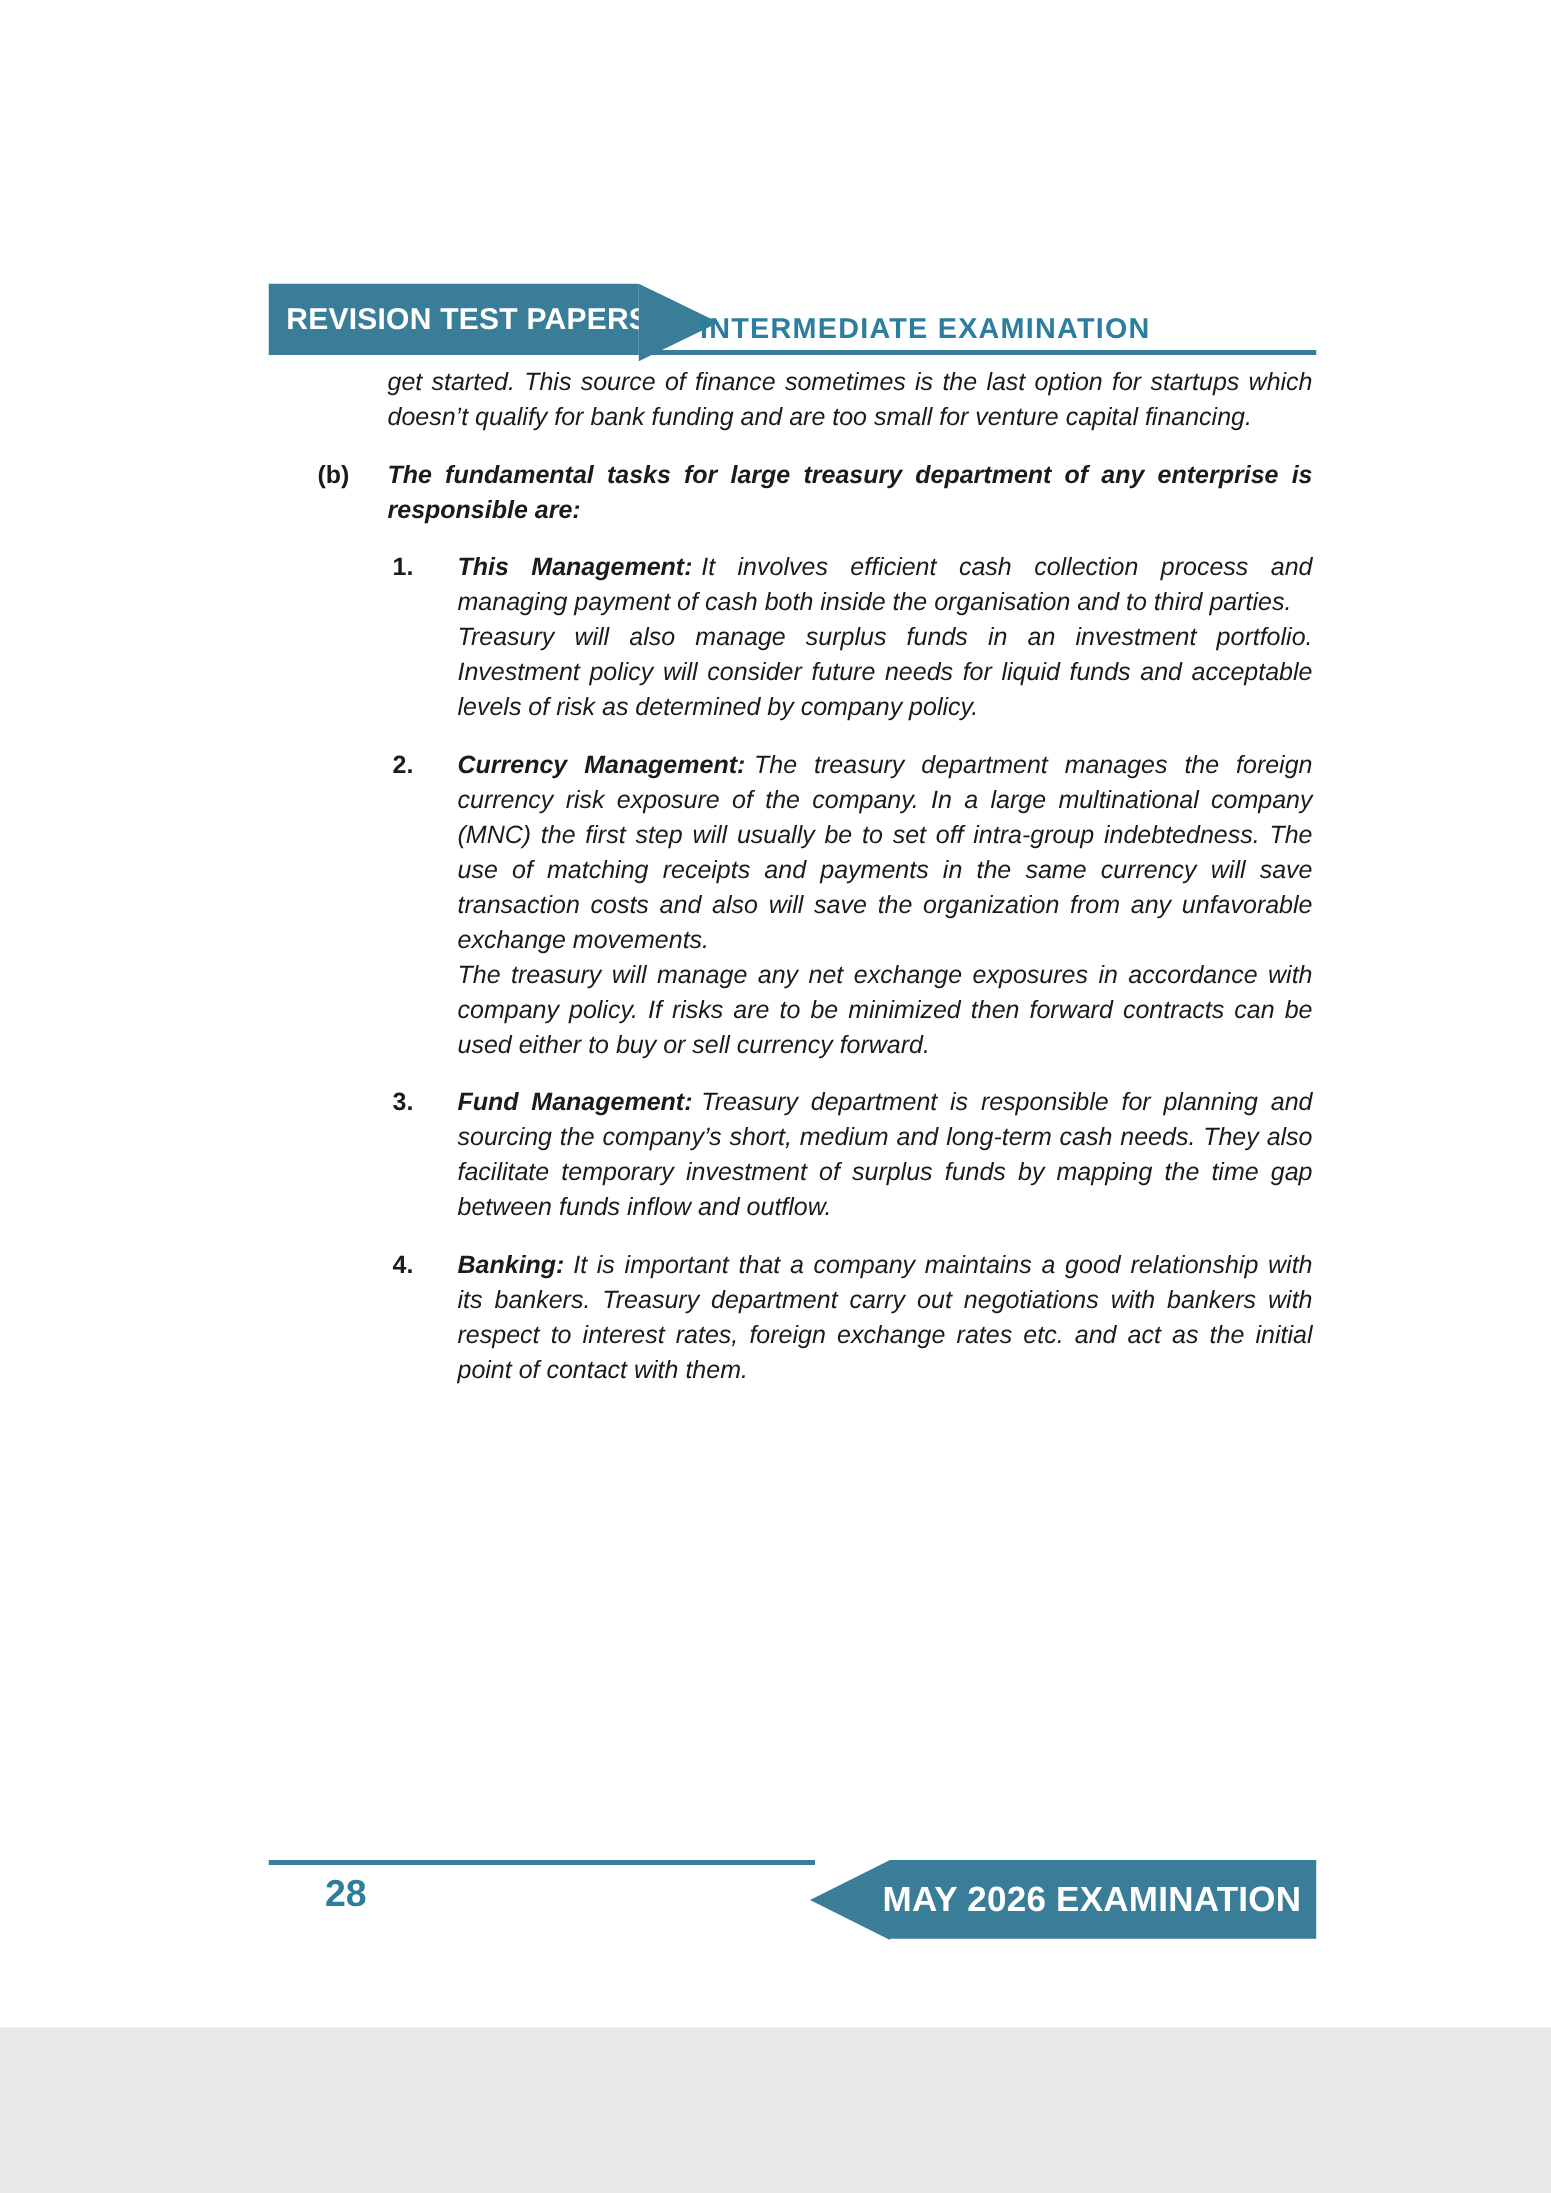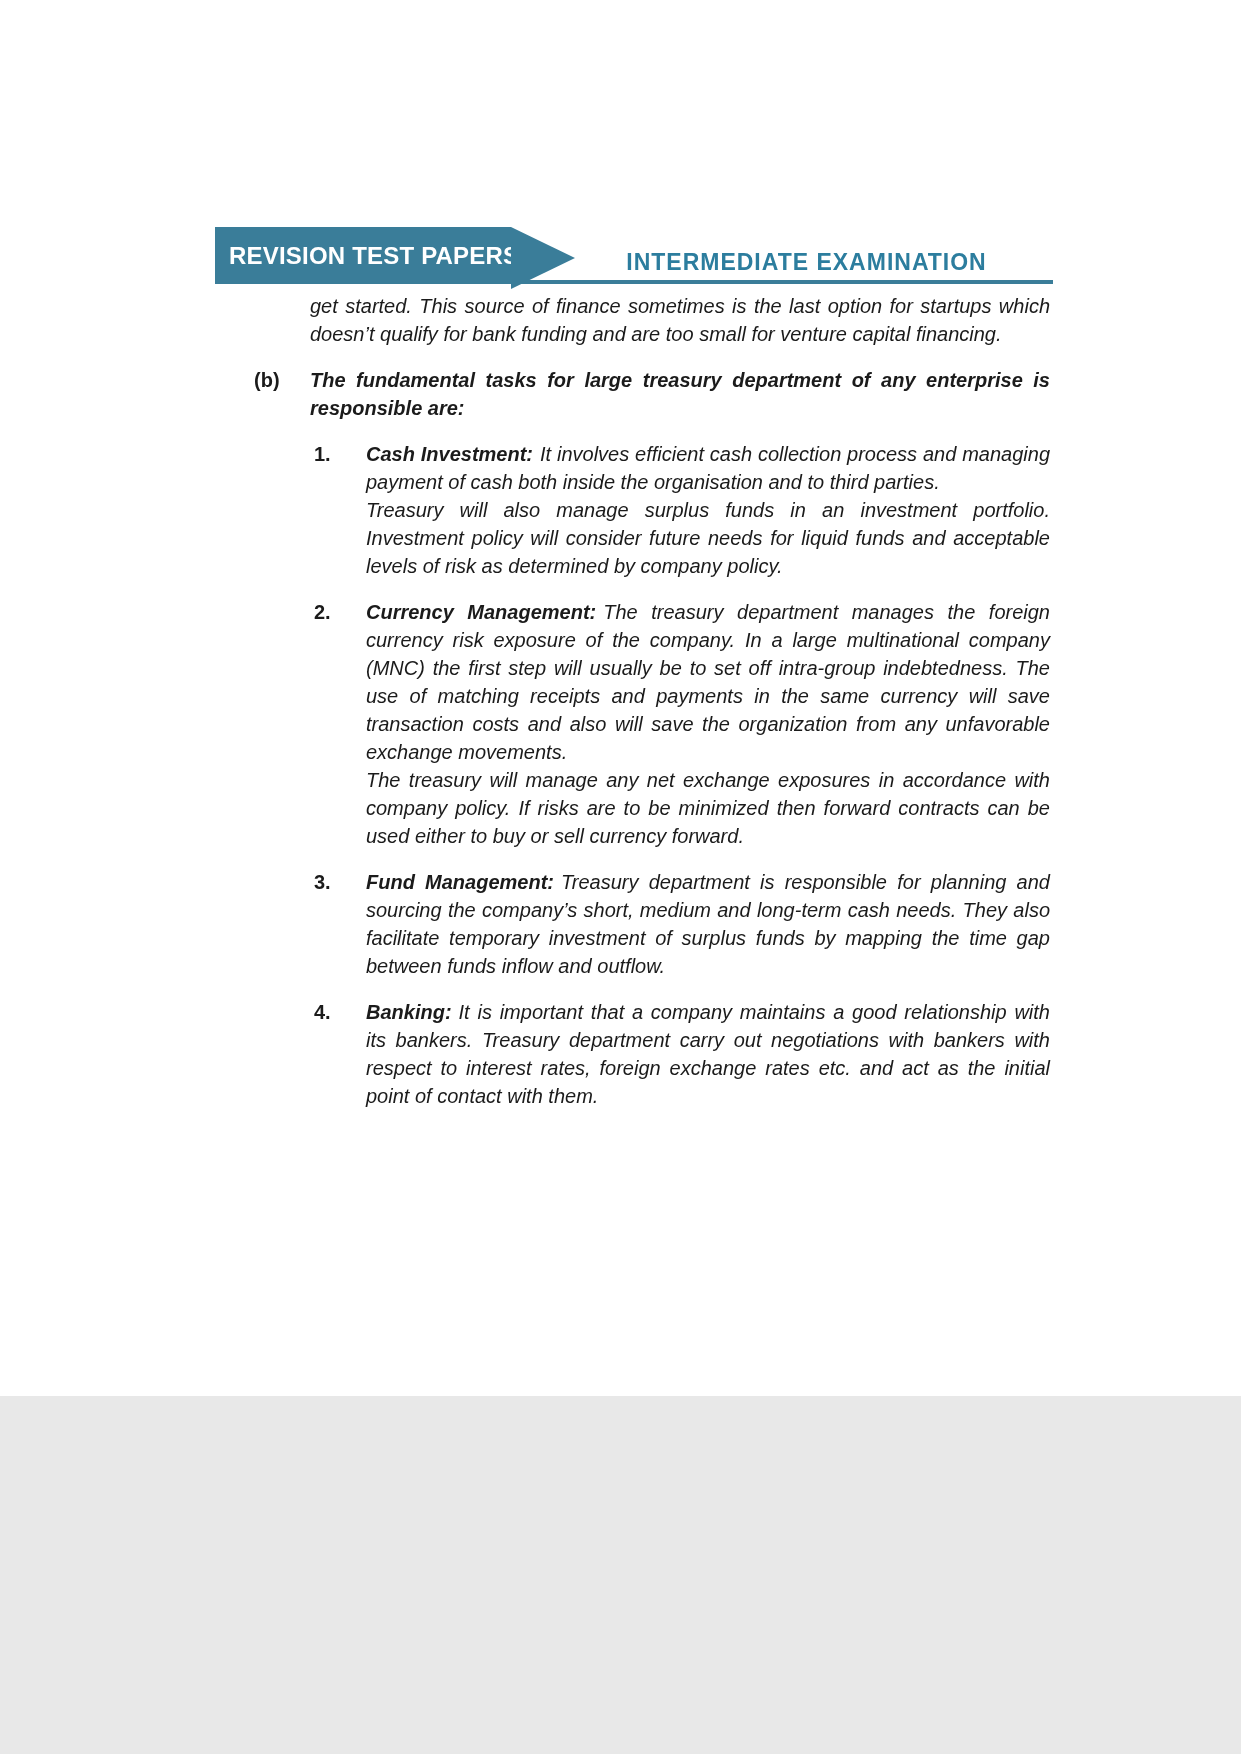"REVISION TEST PAPERS" .page { height: 1396px -> 1622px }
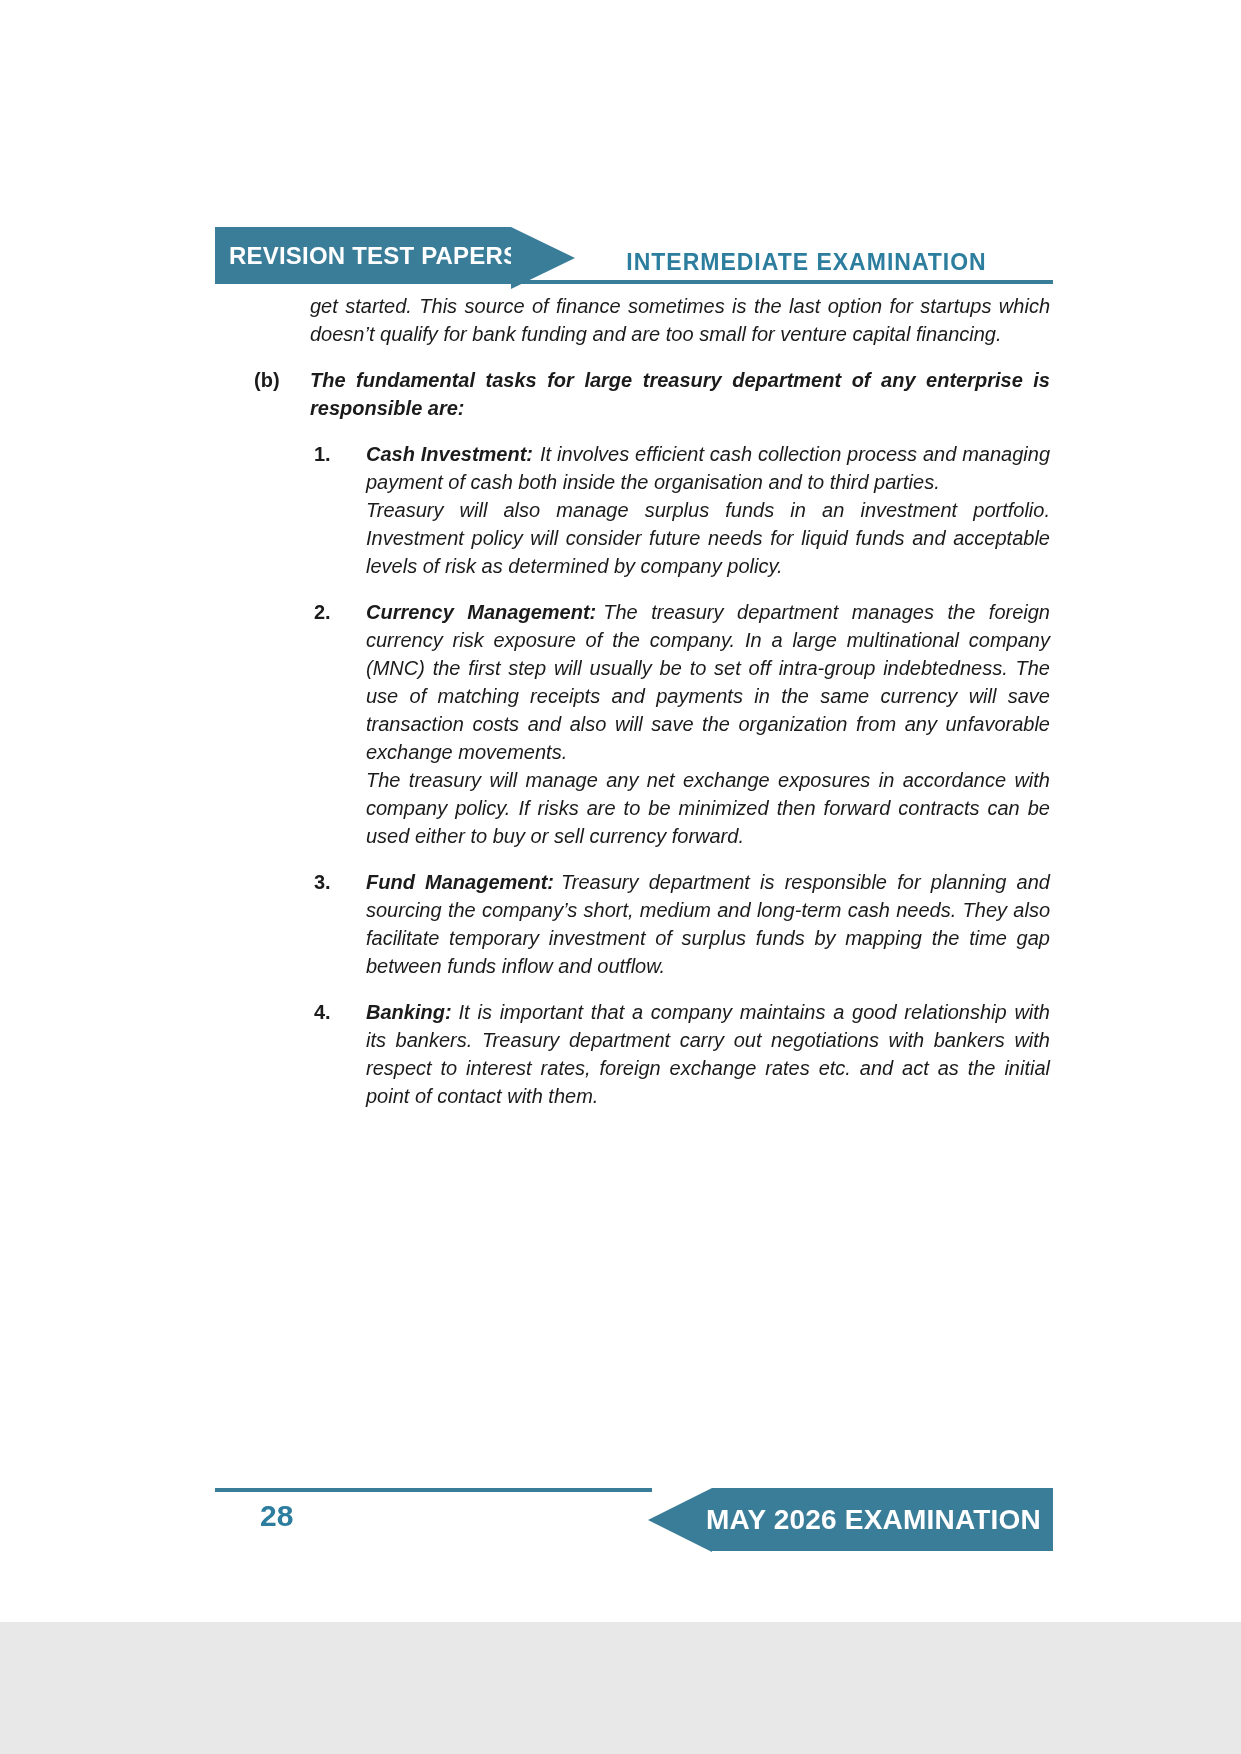"INTERMEDIATE EXAMINATION" .hright { text-align: center -> left }
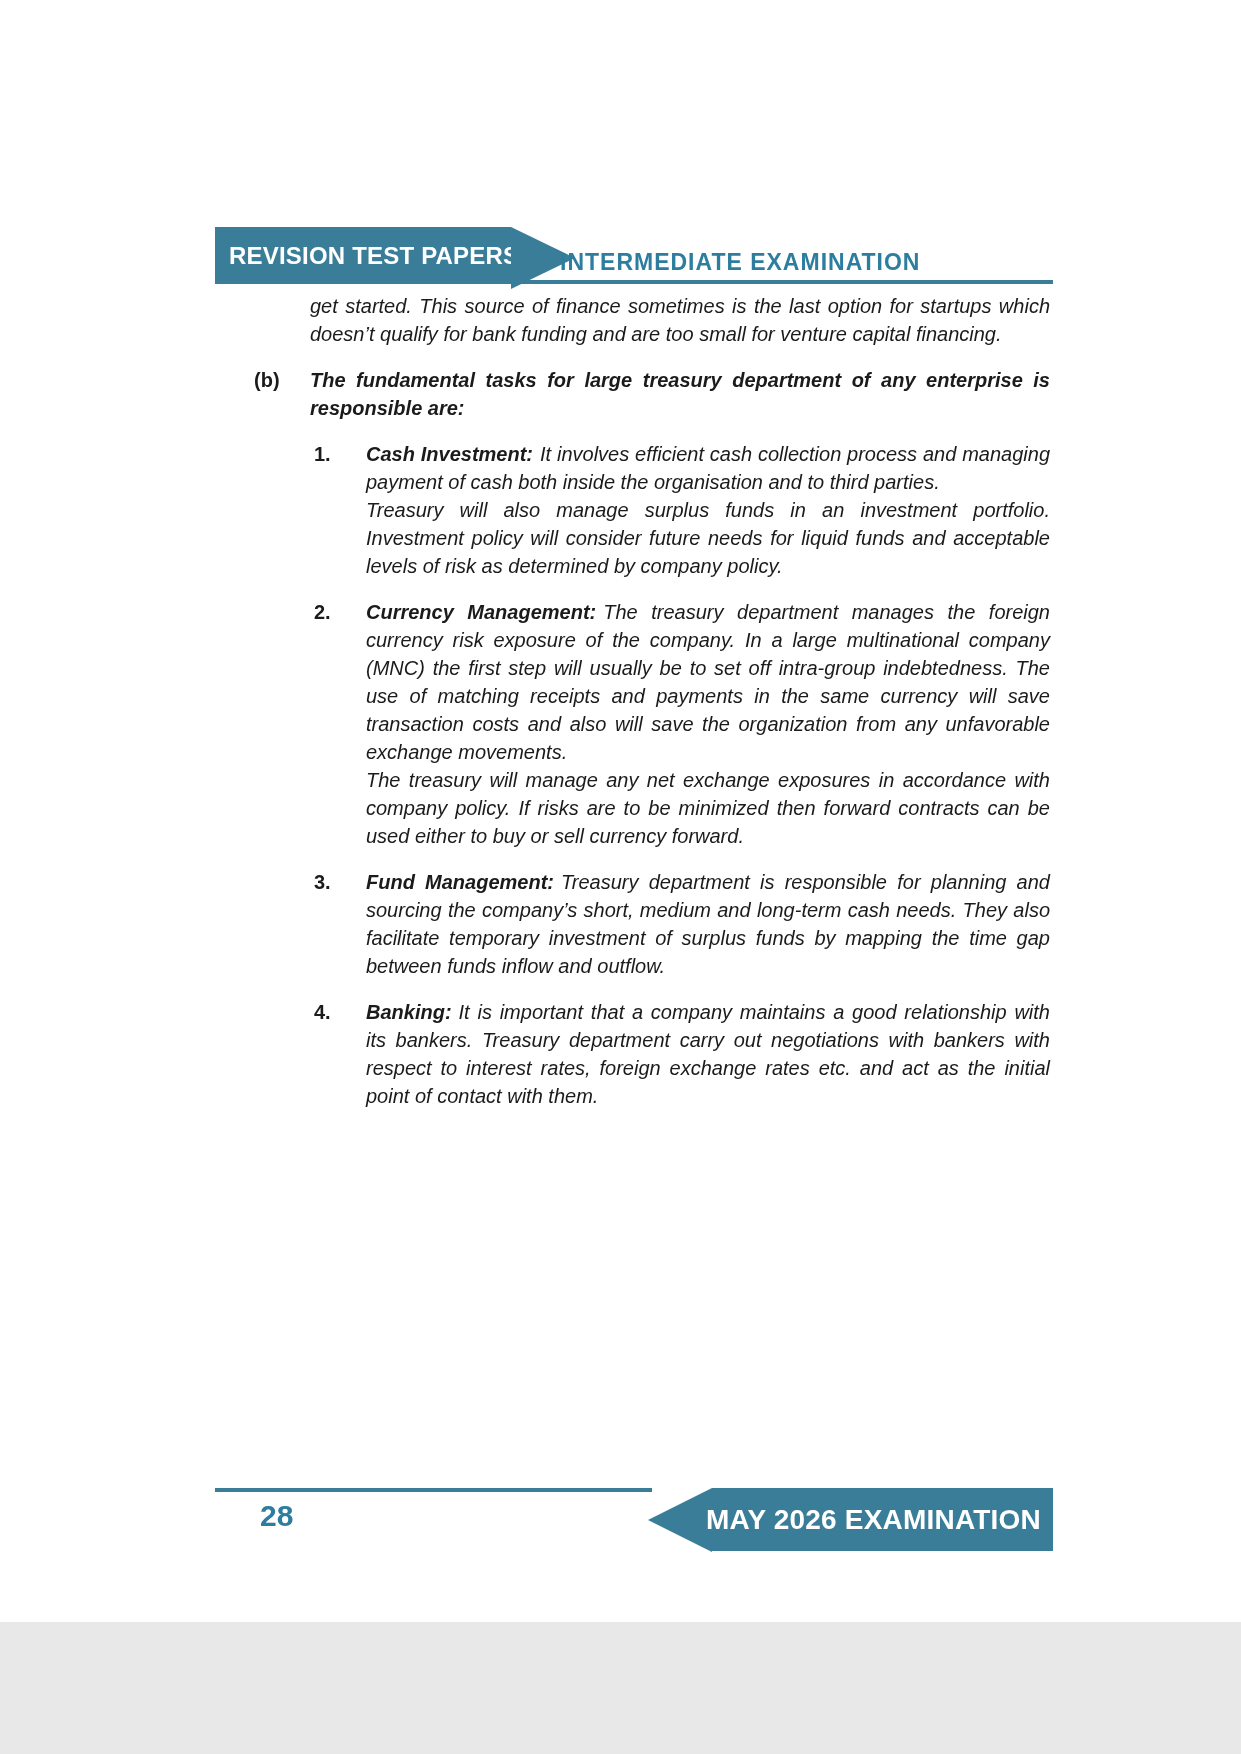"Cash Investment:" span.lead { text: Cash Investment -> This Management }
